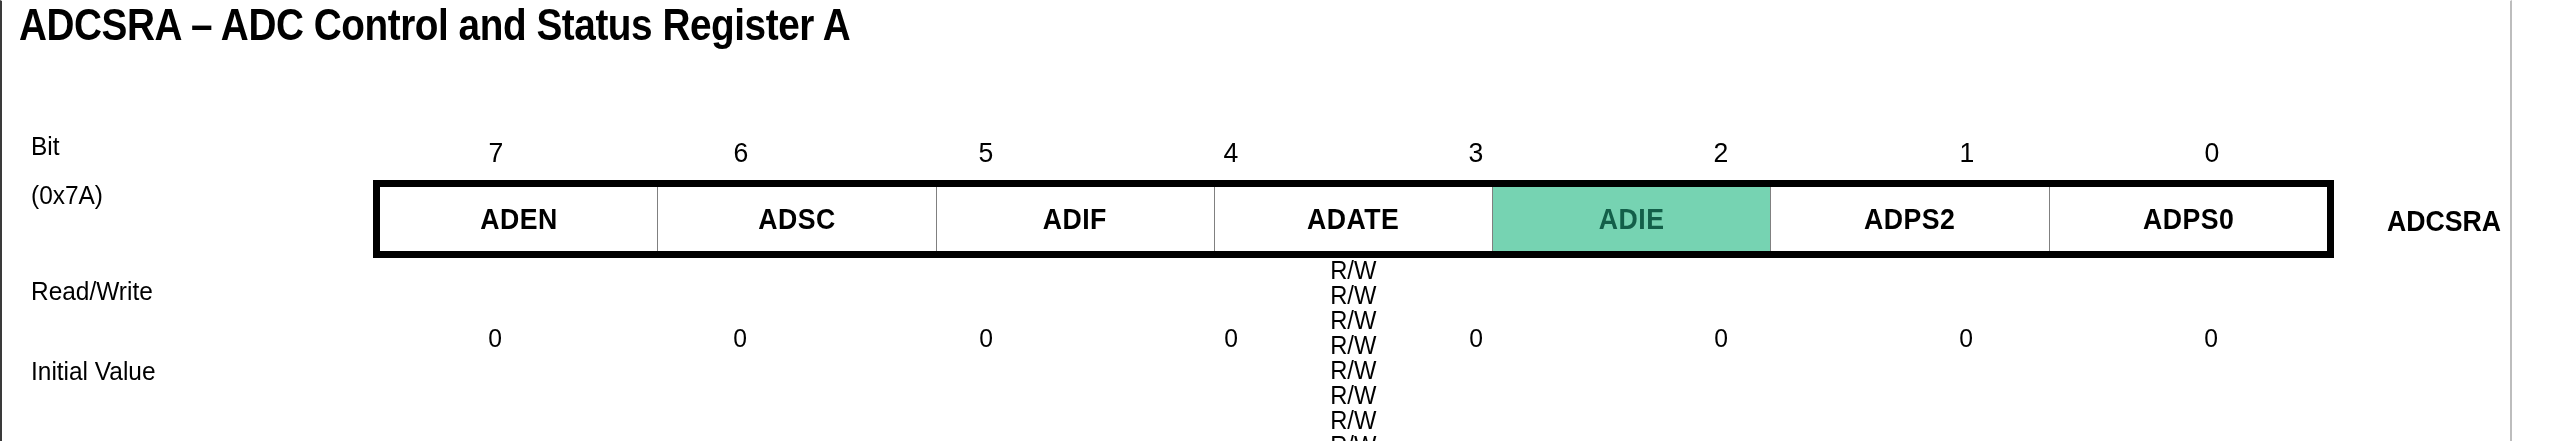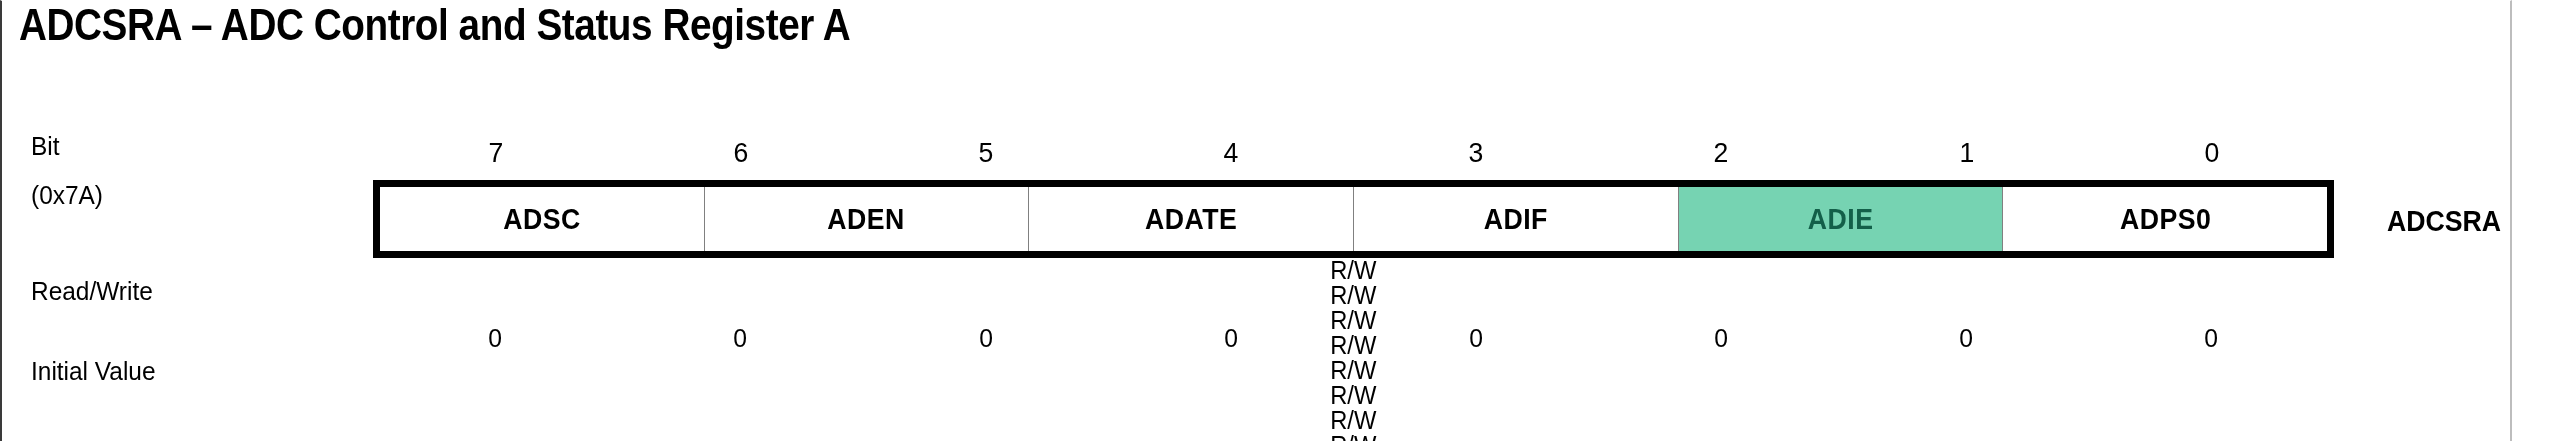"ADSC" div.cellwrap { order: before "ADEN" -> after "ADEN" }
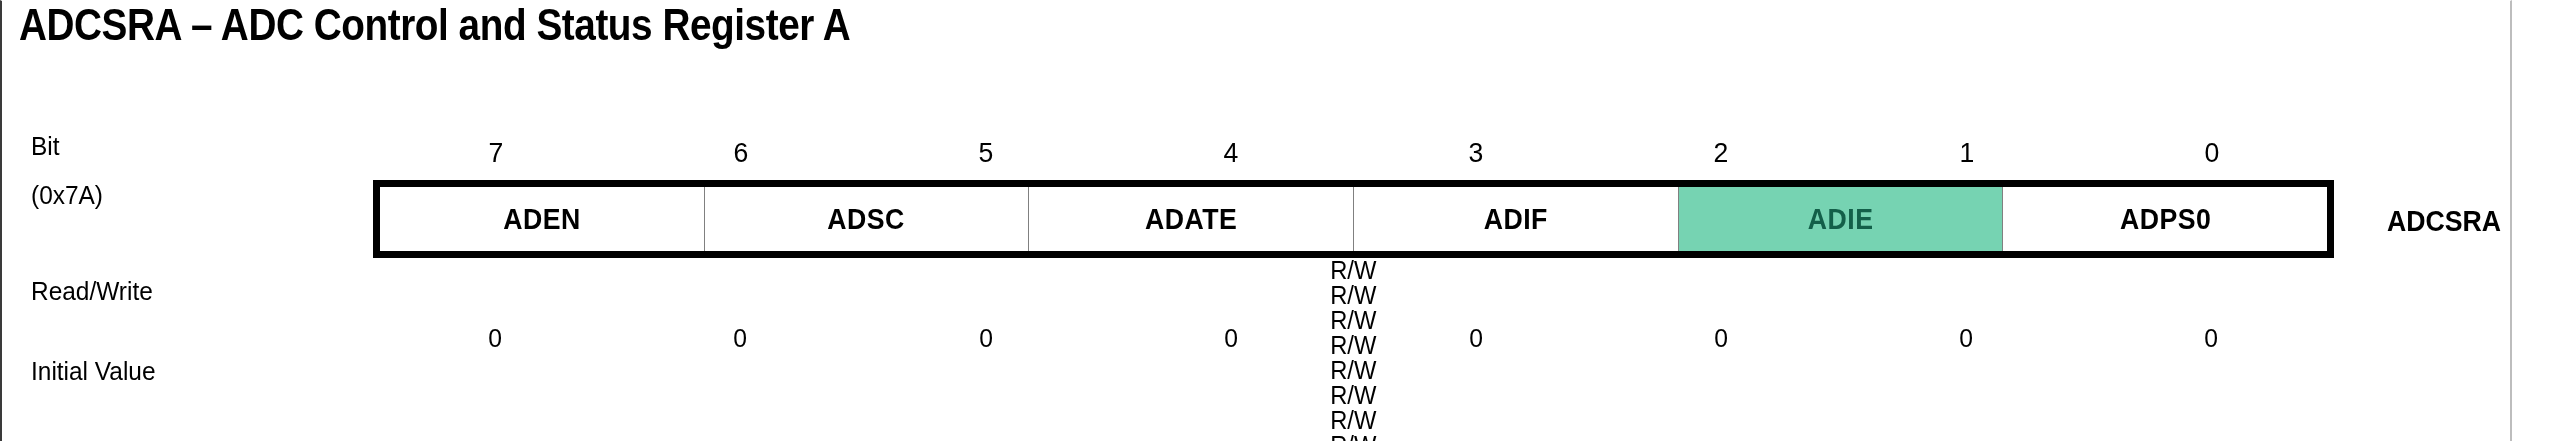"ADATE" div.cellwrap { order: before "ADIF" -> after "ADIF" }
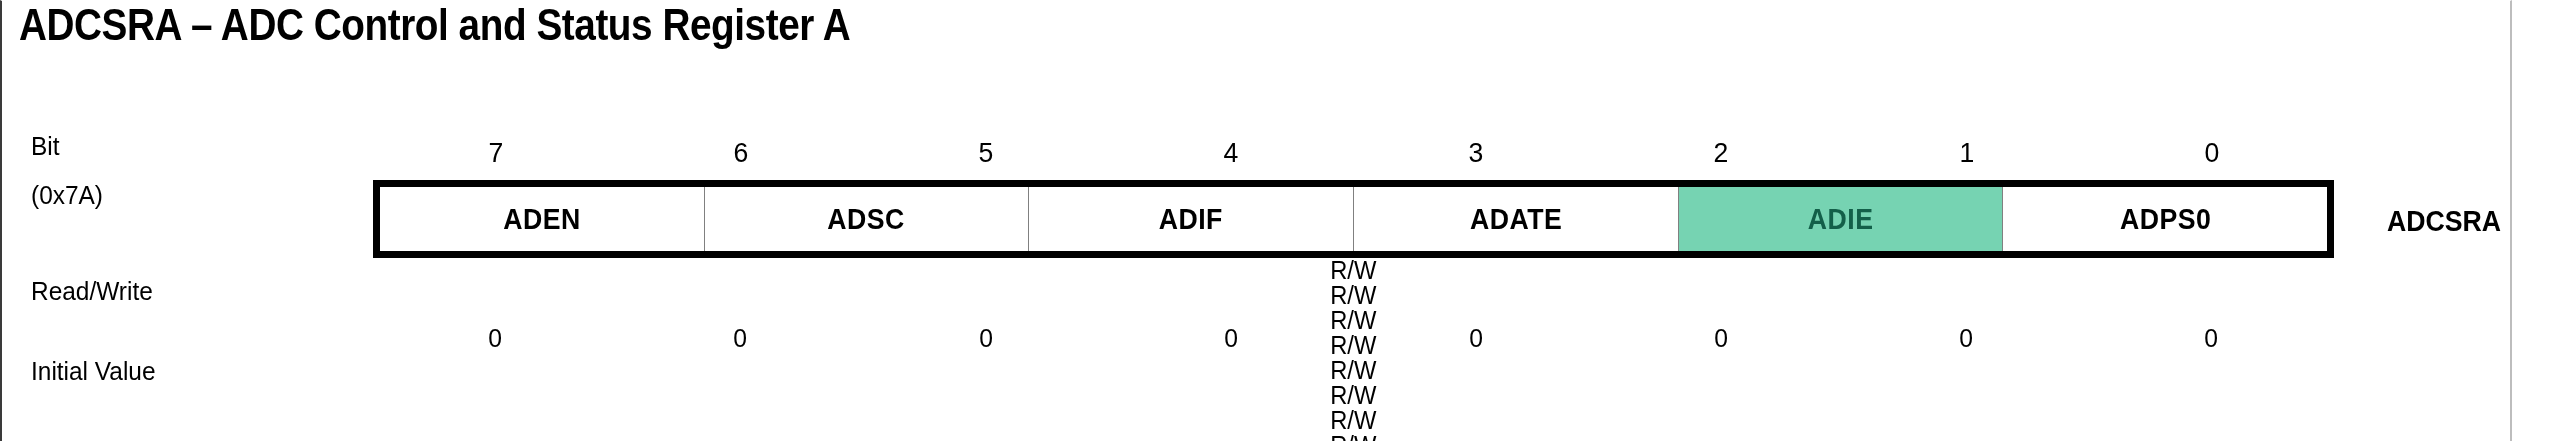"ADPS2" div.cellwrap { html: none -> <div> <span>ADPS2</span> </div> }
